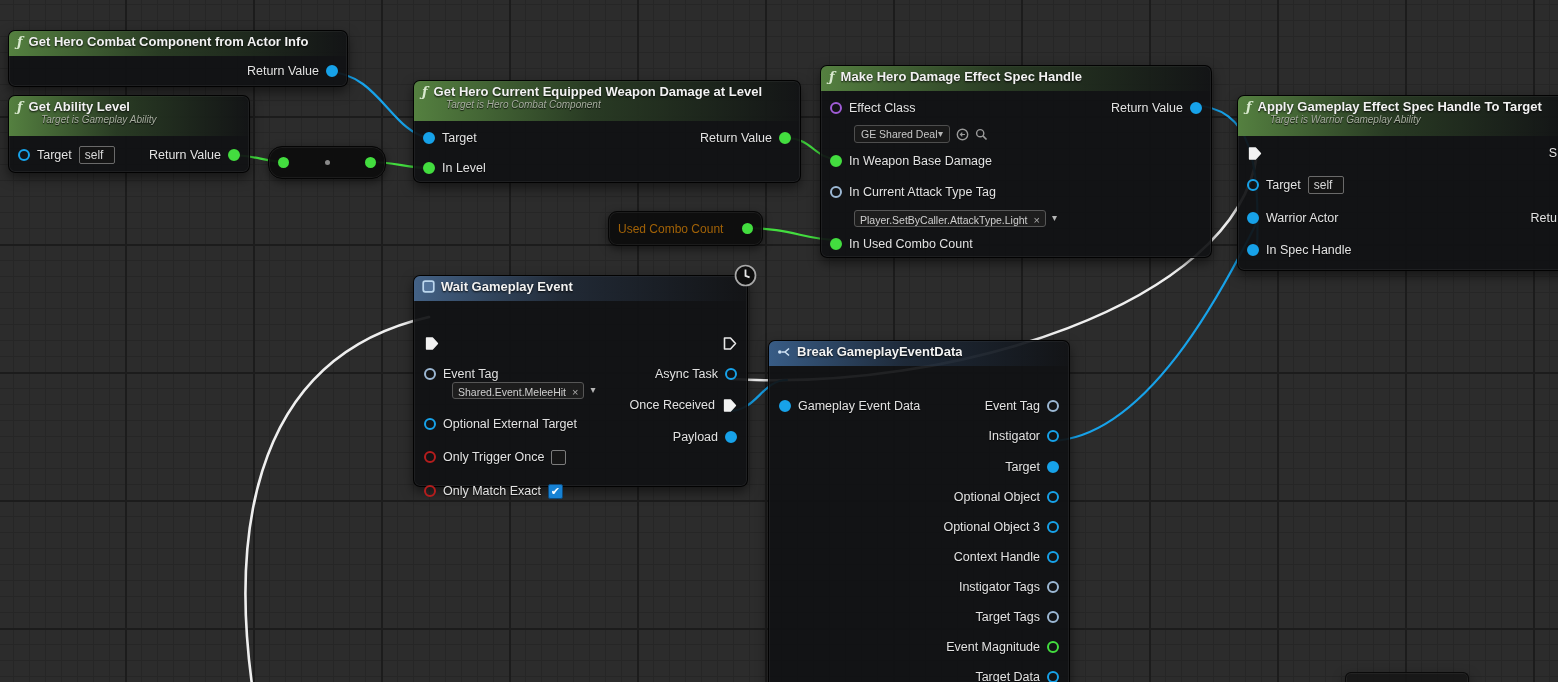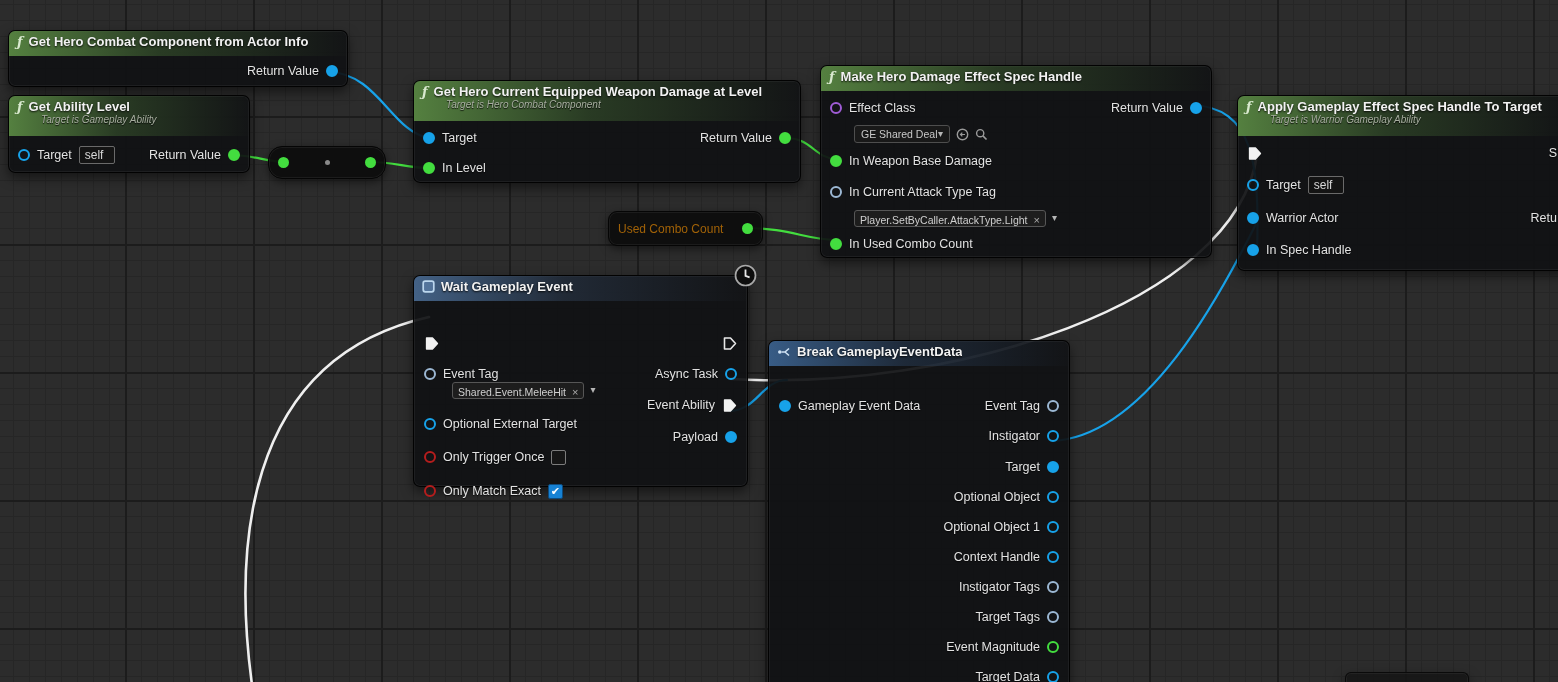"Event Ability" span.plabel { text: Event Ability -> Once Received }
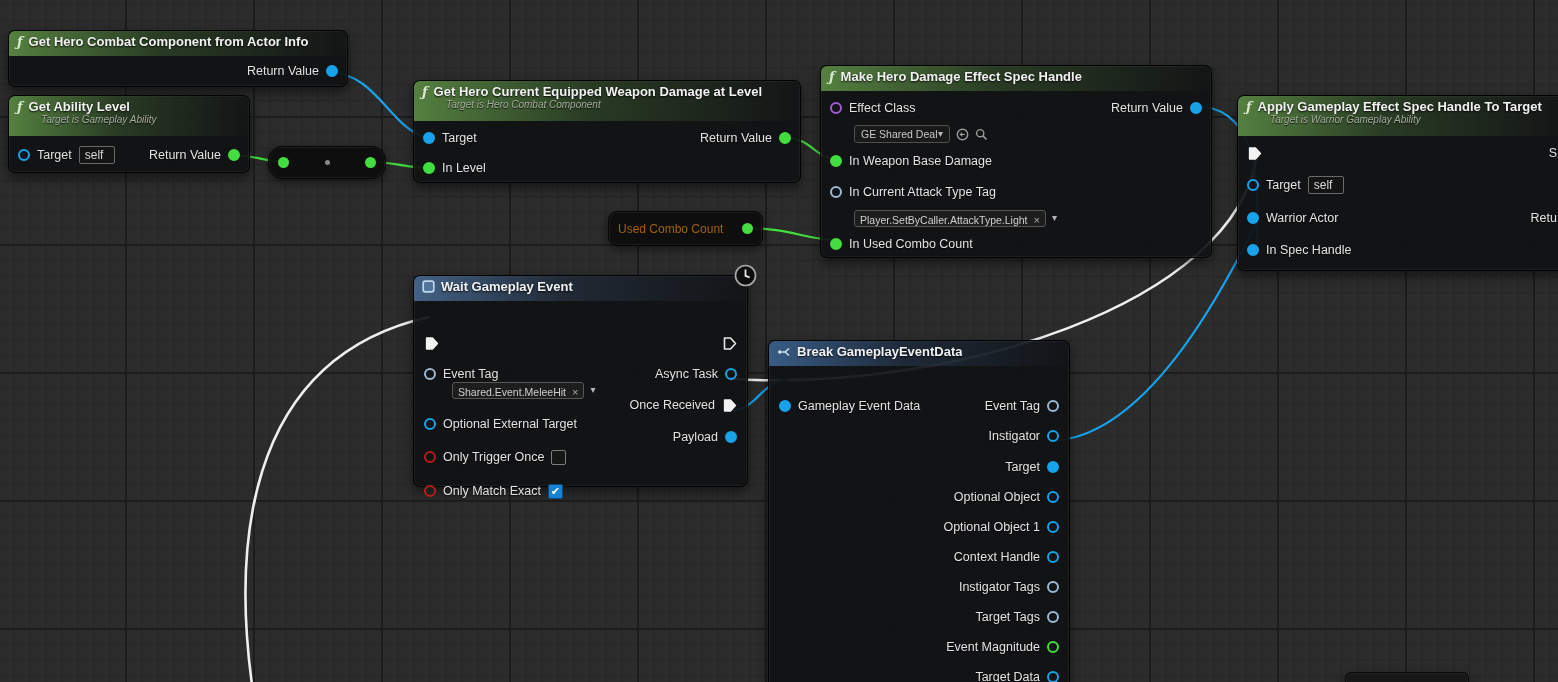"Optional Object 1" span.plabel { text: 1 -> 3 }
